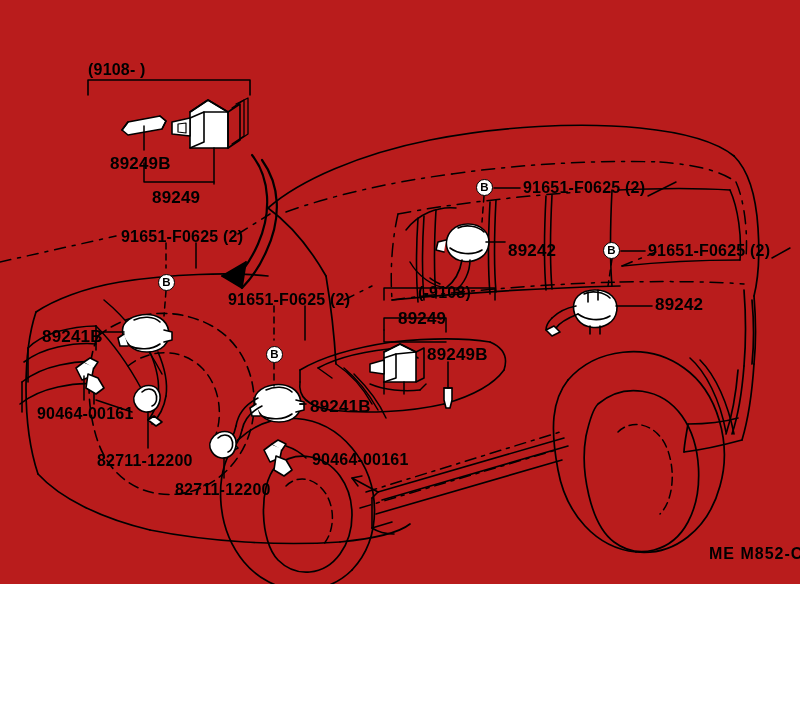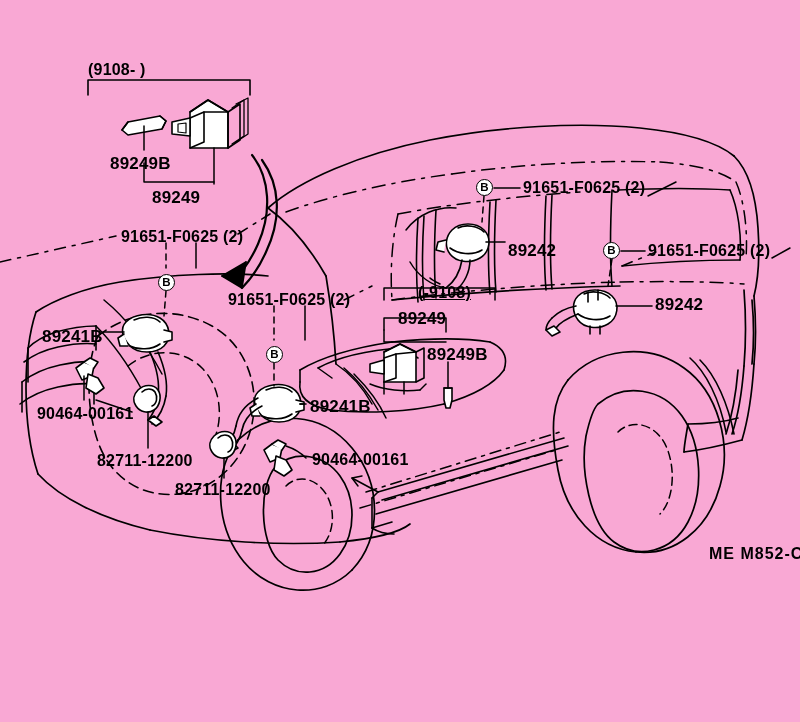"(9108- )" #diagram-root { background: #f9a8d4 -> #b91c1c; height: 722px -> 584px }
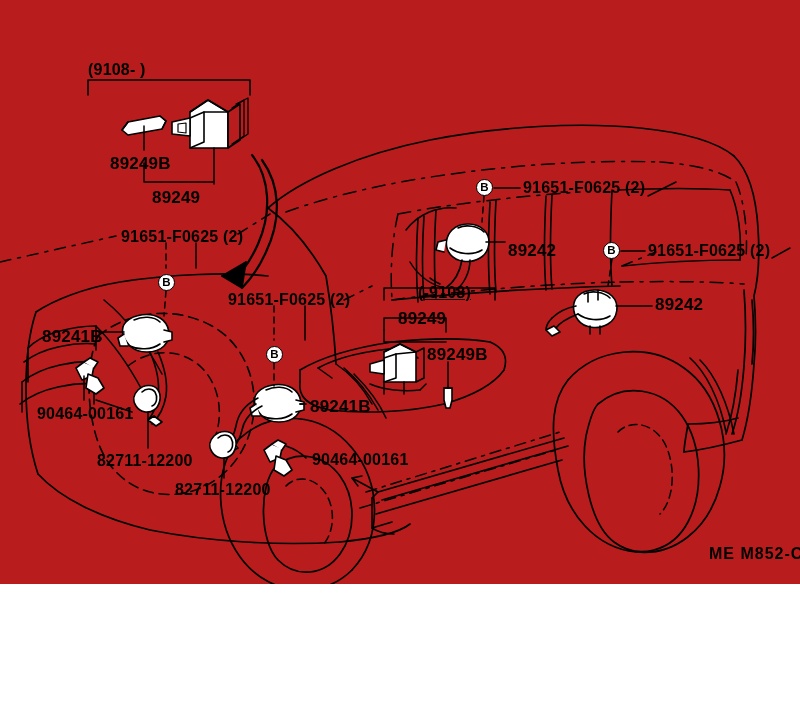"(-9108)" div.lbl { text-decoration: underline -> none }
